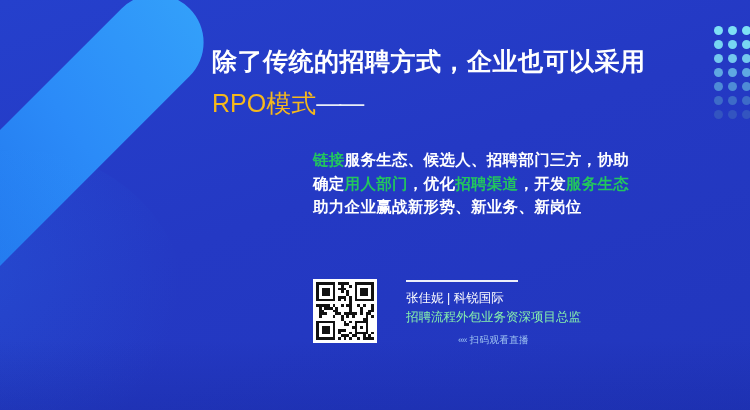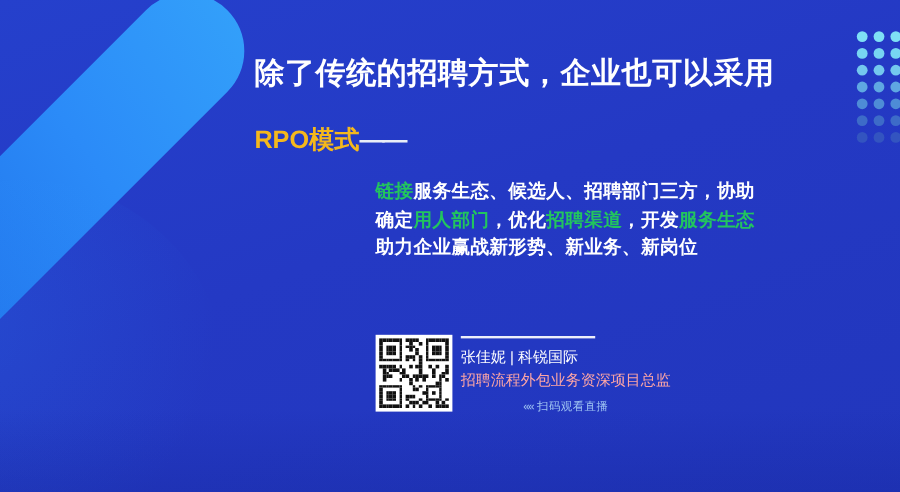"RPO模式——" .headline .line2 { font-size: 21px -> 25px; font-weight: bold -> normal; margin-top: 22px -> 8px }
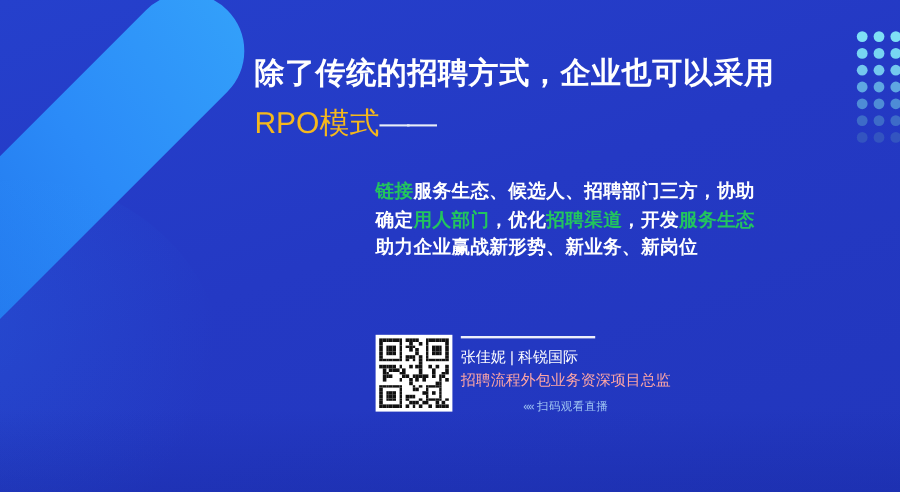"张佳妮 | 科锐国际" .speaker-text { margin-left: 7px -> 29px }
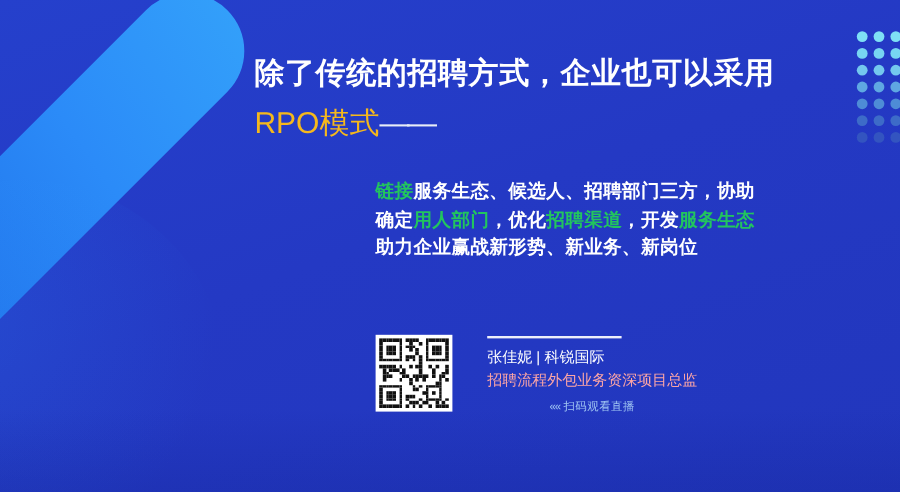"招聘流程外包业务资深项目总监" .speaker-title { color: #fca5a5 -> #86efac }
